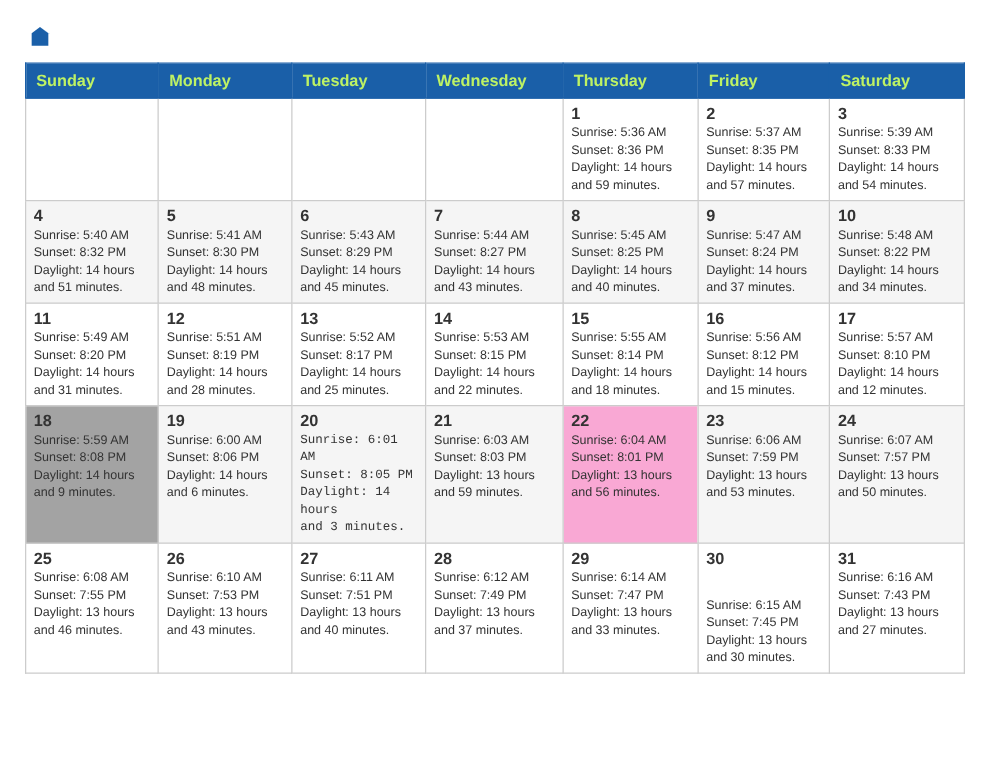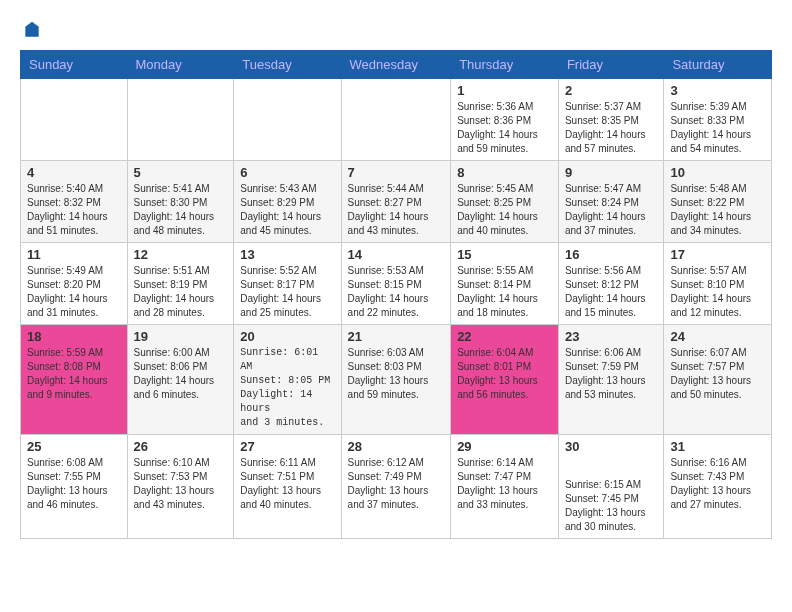"Sunday" .calendar th { color: #c4b5fd -> #bef264; font-weight: normal -> bold }
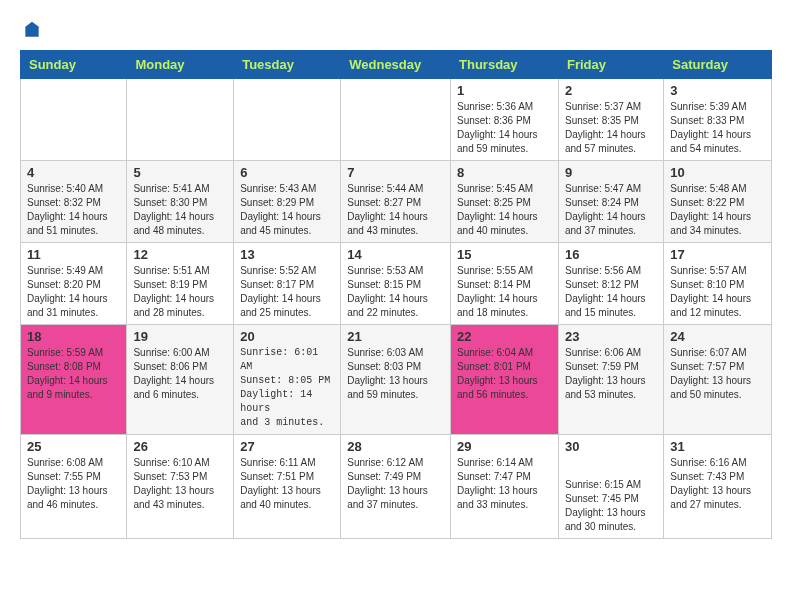"18" td { background: #ec4899 -> #a3a3a3 }
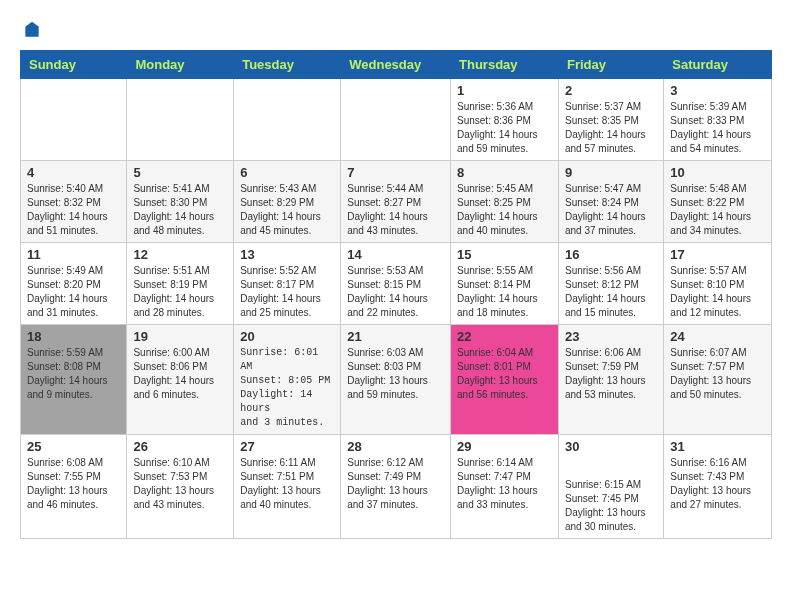"22" td { background: #ec4899 -> #f9a8d4 }
